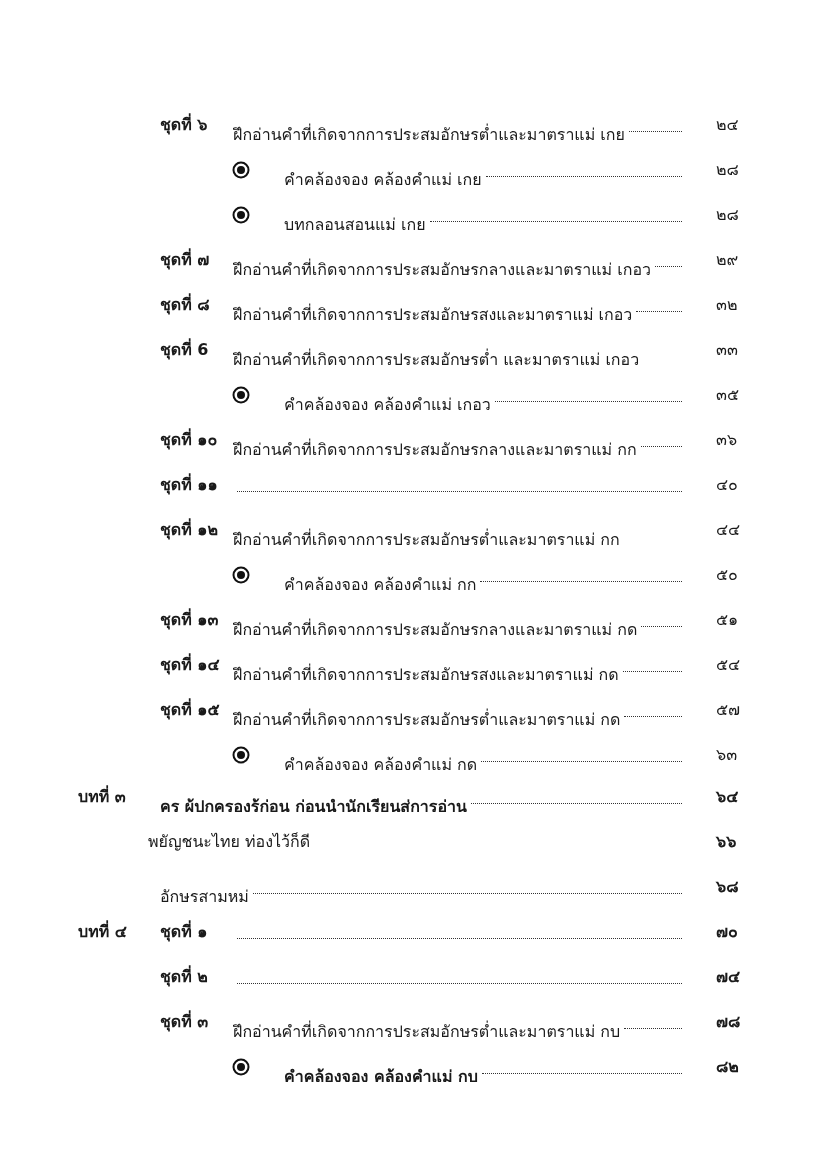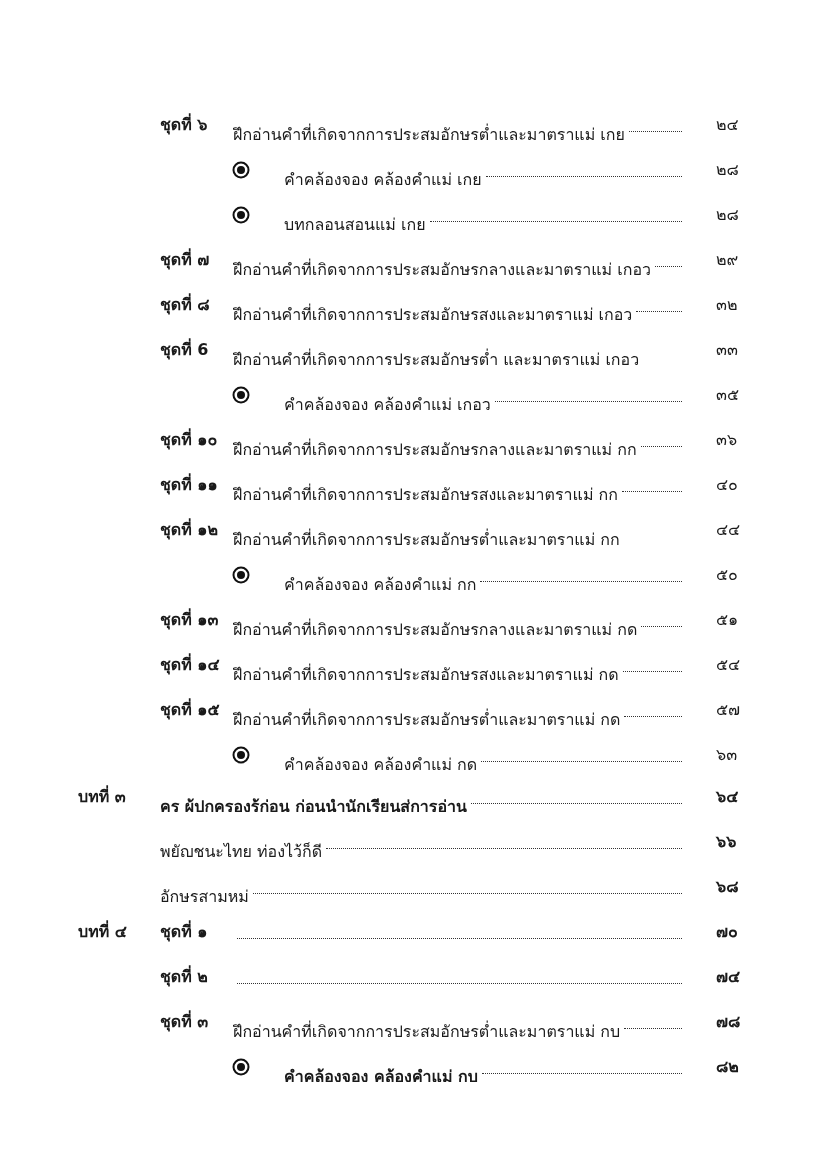"ฝึกอ่านคำที่เกิดจากการประสมอักษรสูงและมาตราแม่ กก" span.title { html: <span>ฝึกอ่านคำที่เกิดจากการประสมอักษรสูงและมาตราแม่ กก</span> -> none }
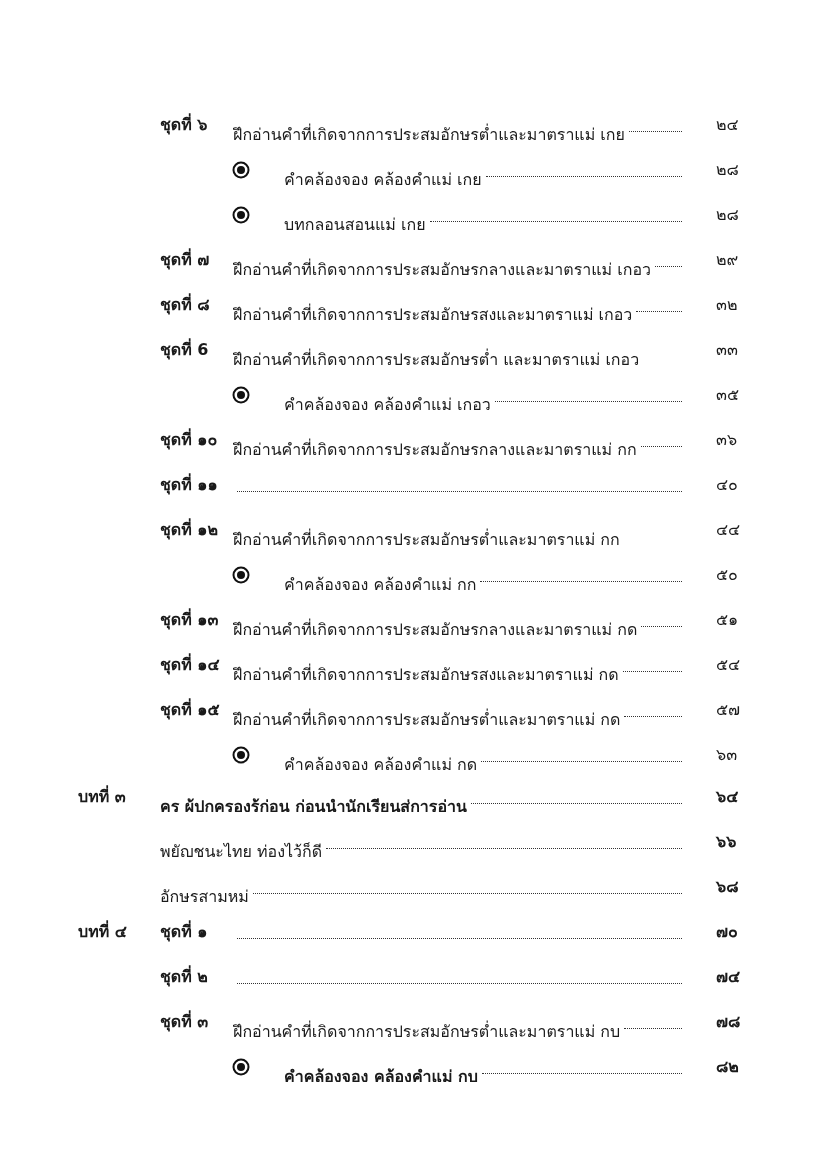"พยัญชนะไทย ท่องไว้ก็ดี" div.title-wrap { flex-direction: none -> column; left: 160px -> 144px }
